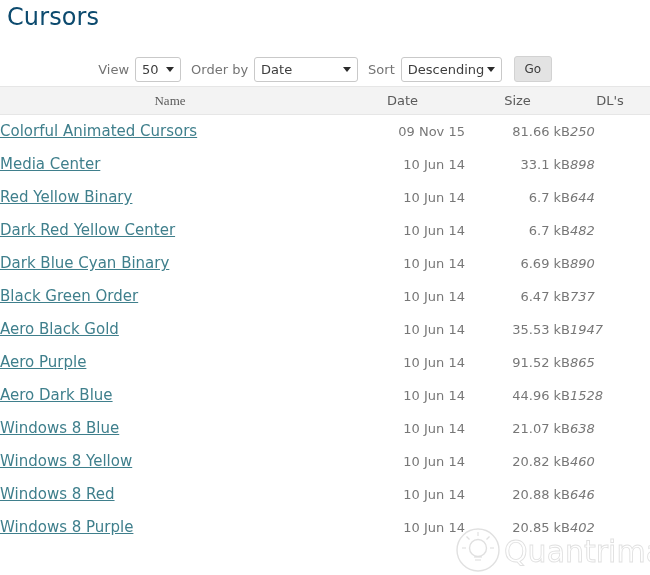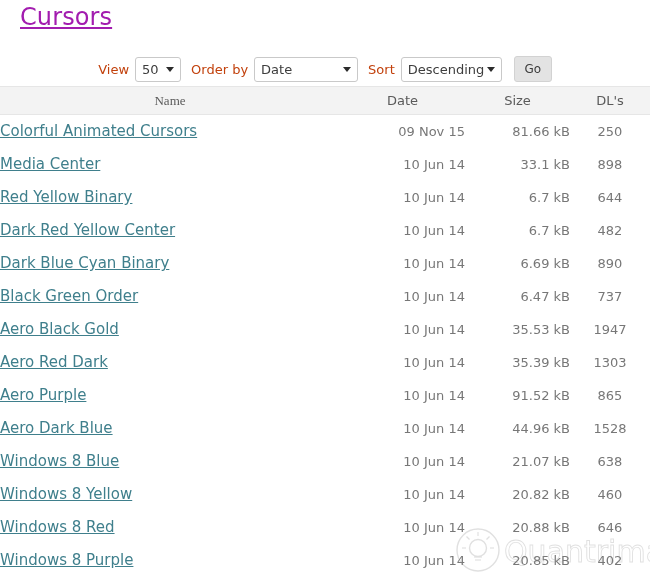"Cursors" .page-title { color: #a21caf -> #0c4a6e; left: 20px -> 7px; text-decoration: underline -> none }
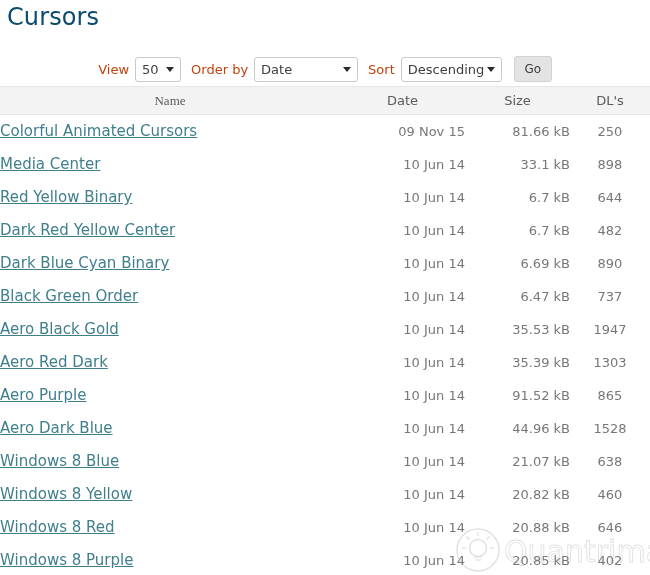"View" .tb-label { color: #c2410c -> #737373 }
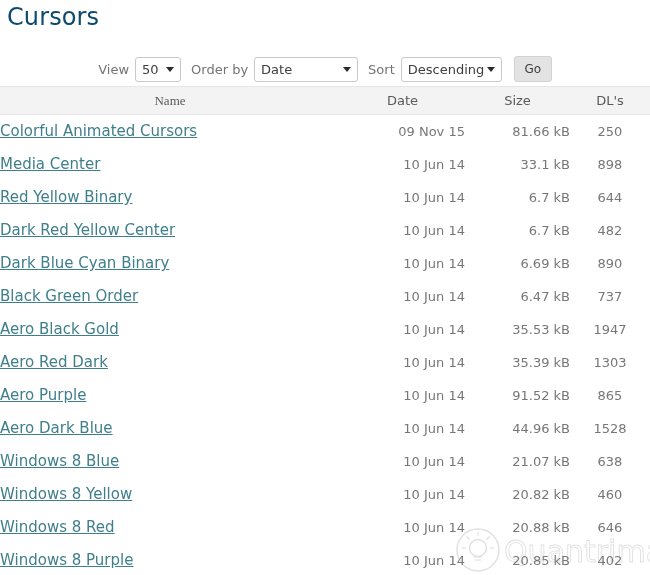"250" td.c-dl { font-style: none -> italic; text-align: center -> left }
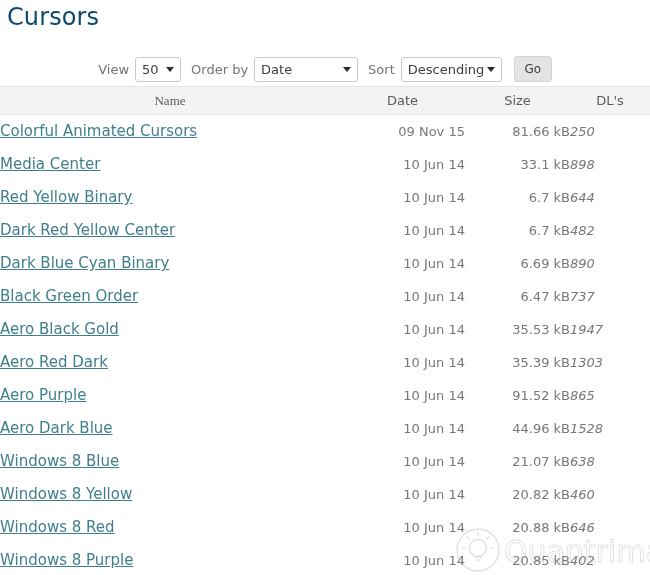"Aero Red Dark" tr { html: <tr> <td><a>Aero Red Dark</a></td> <td>10 Jun 14</td> <td>35.39 kB</td> <td>1303</td> </tr> -> none }
